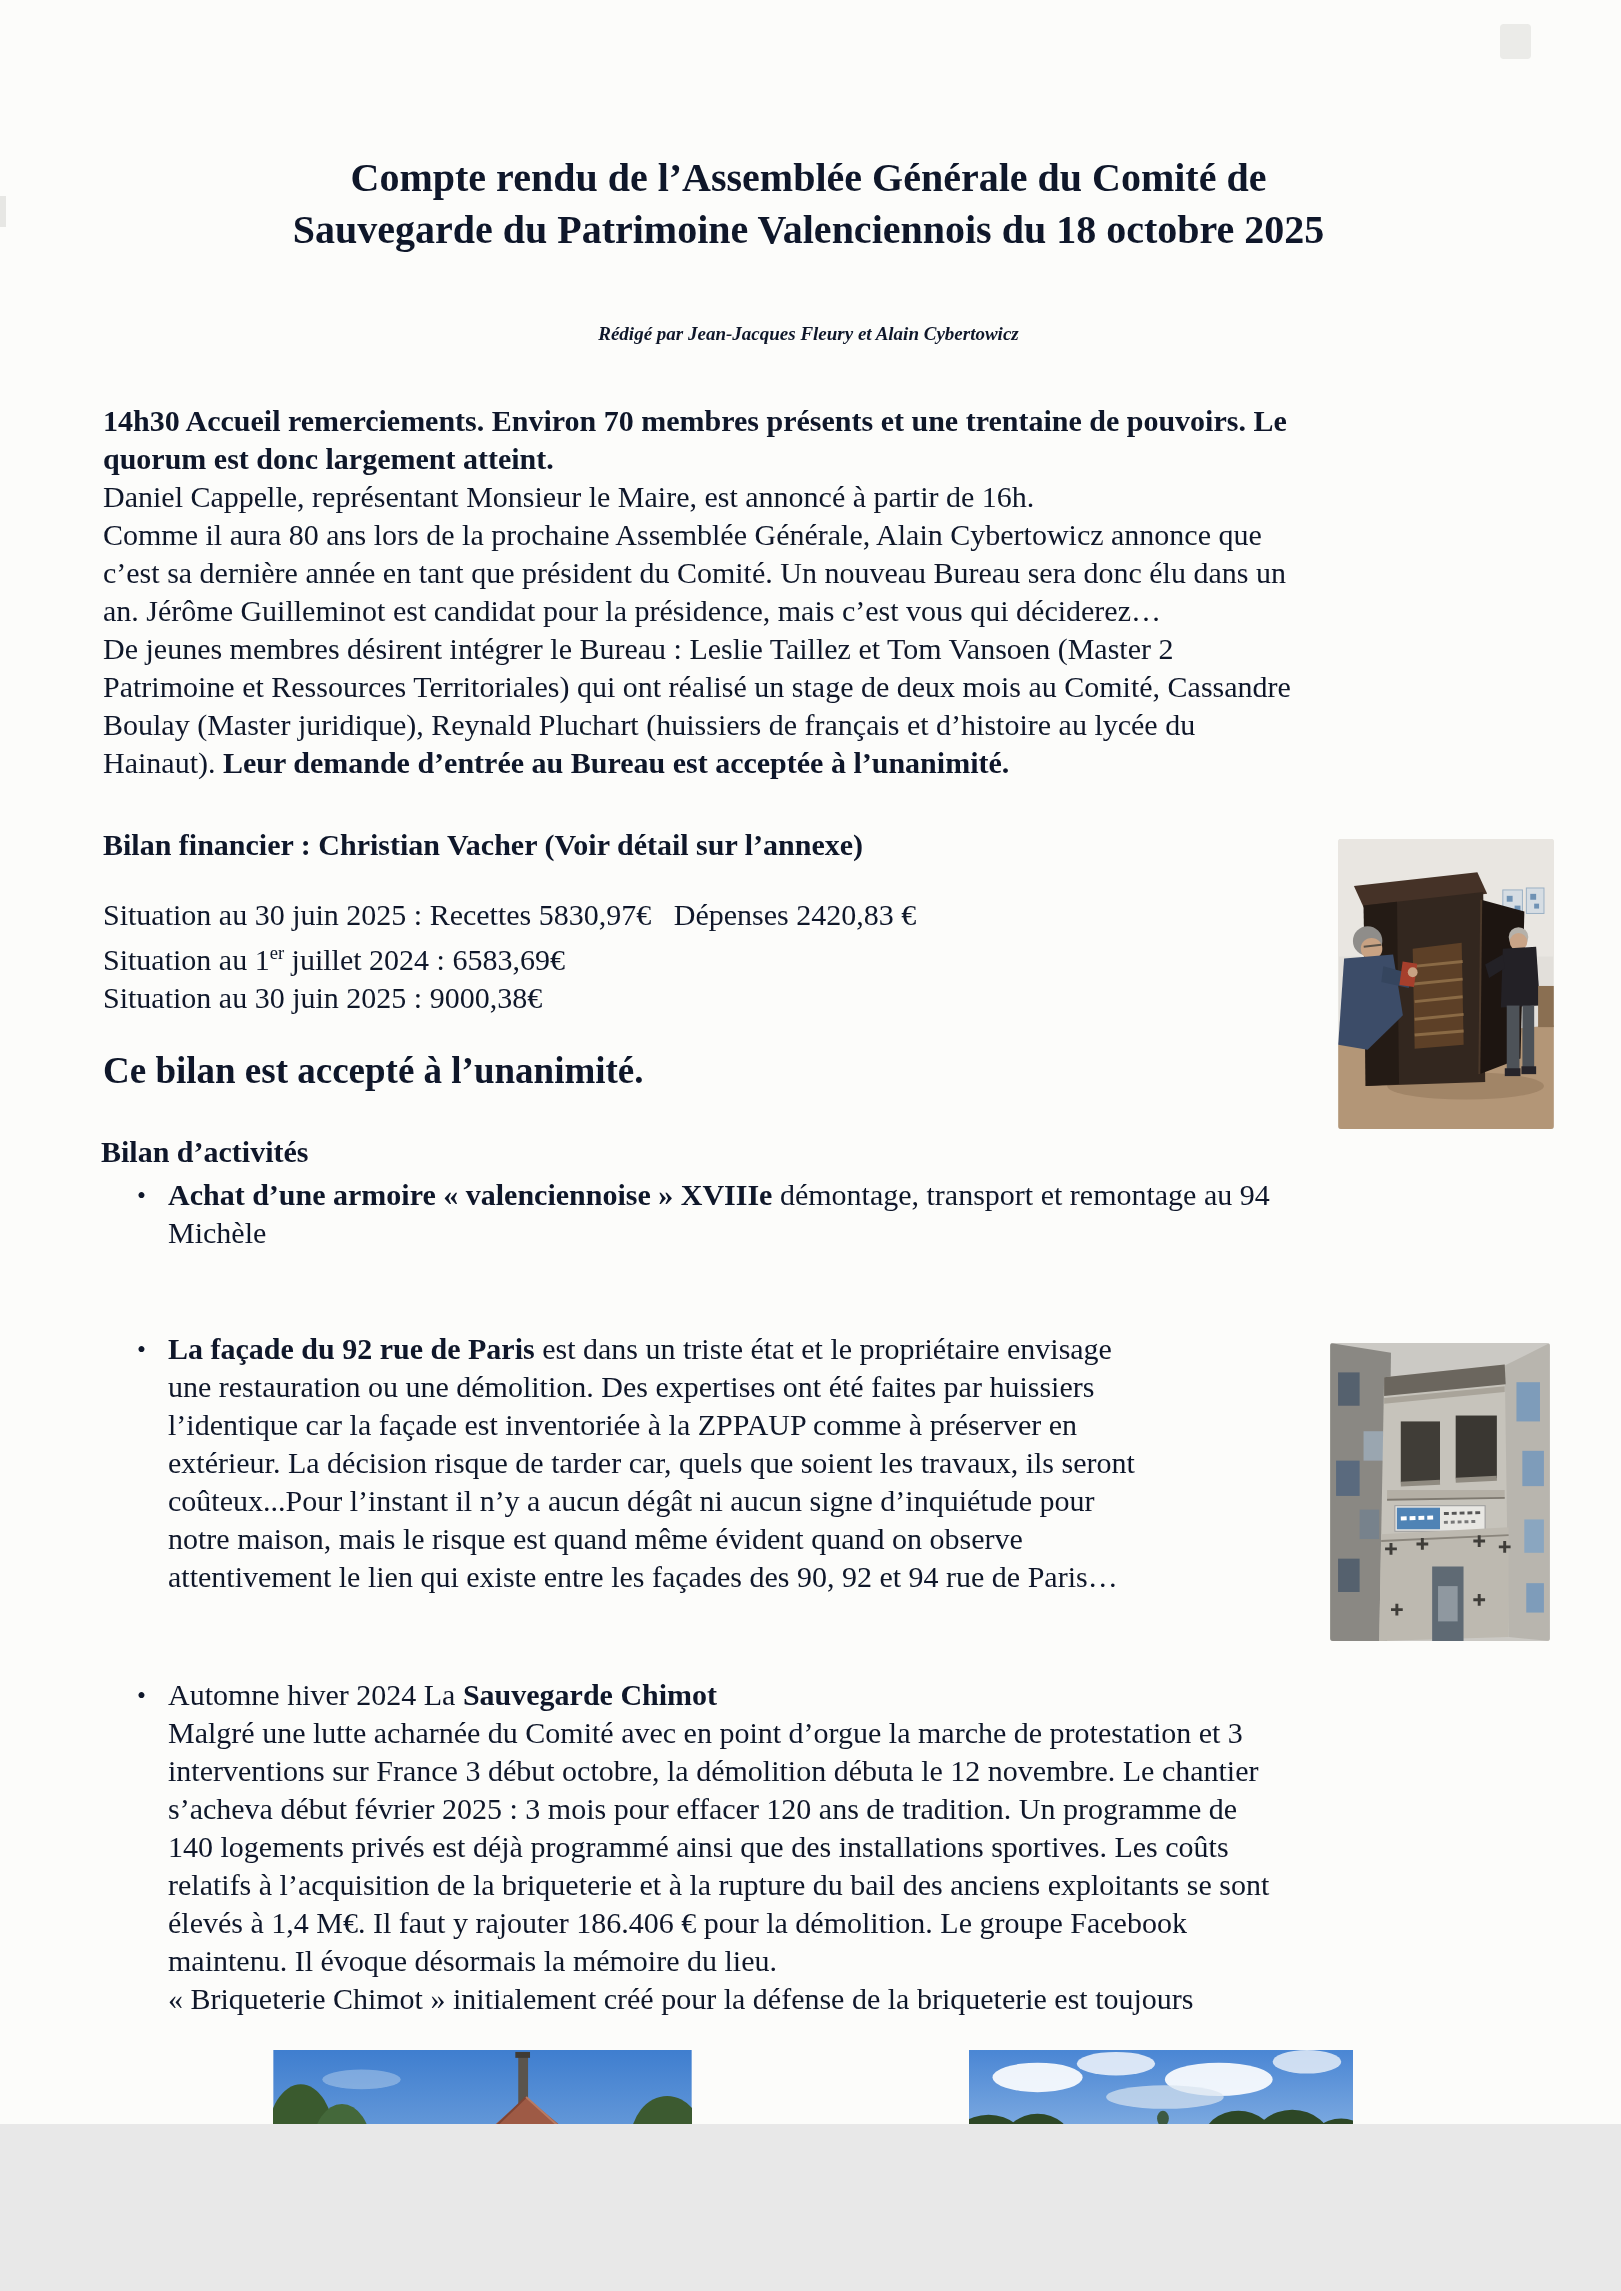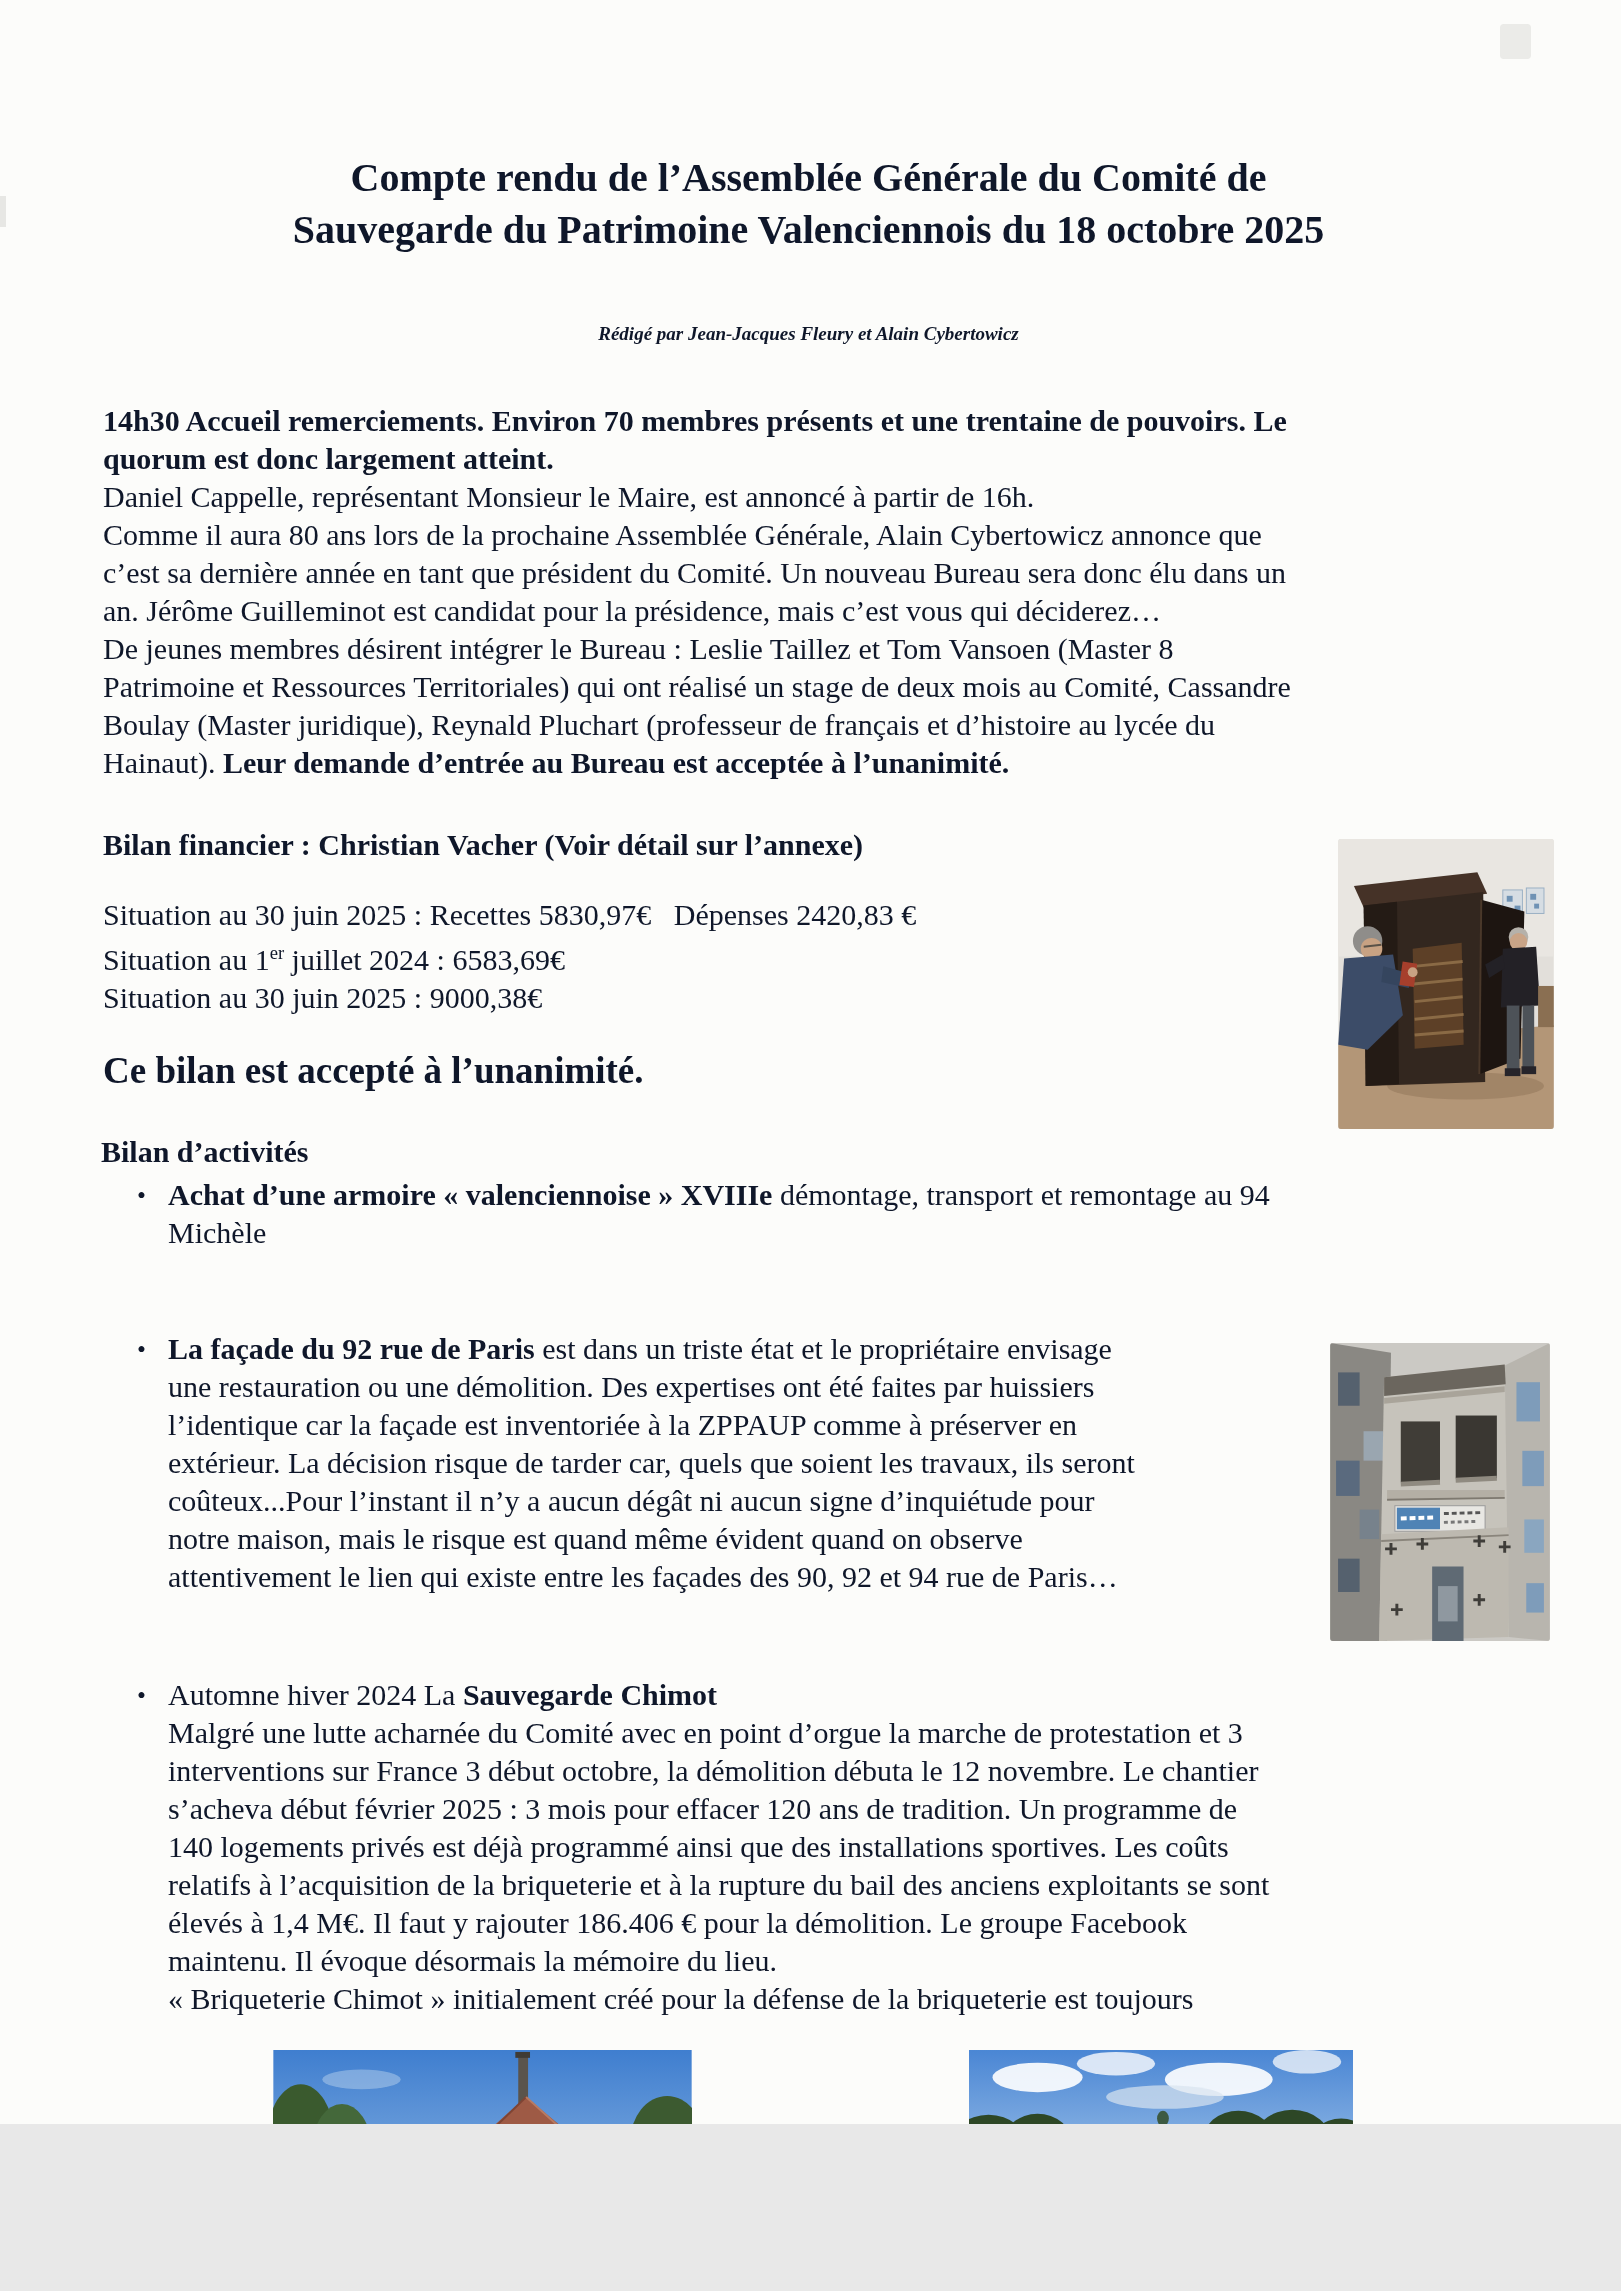"De jeunes membres désirent intégrer" span { text: 8 -> 2 }
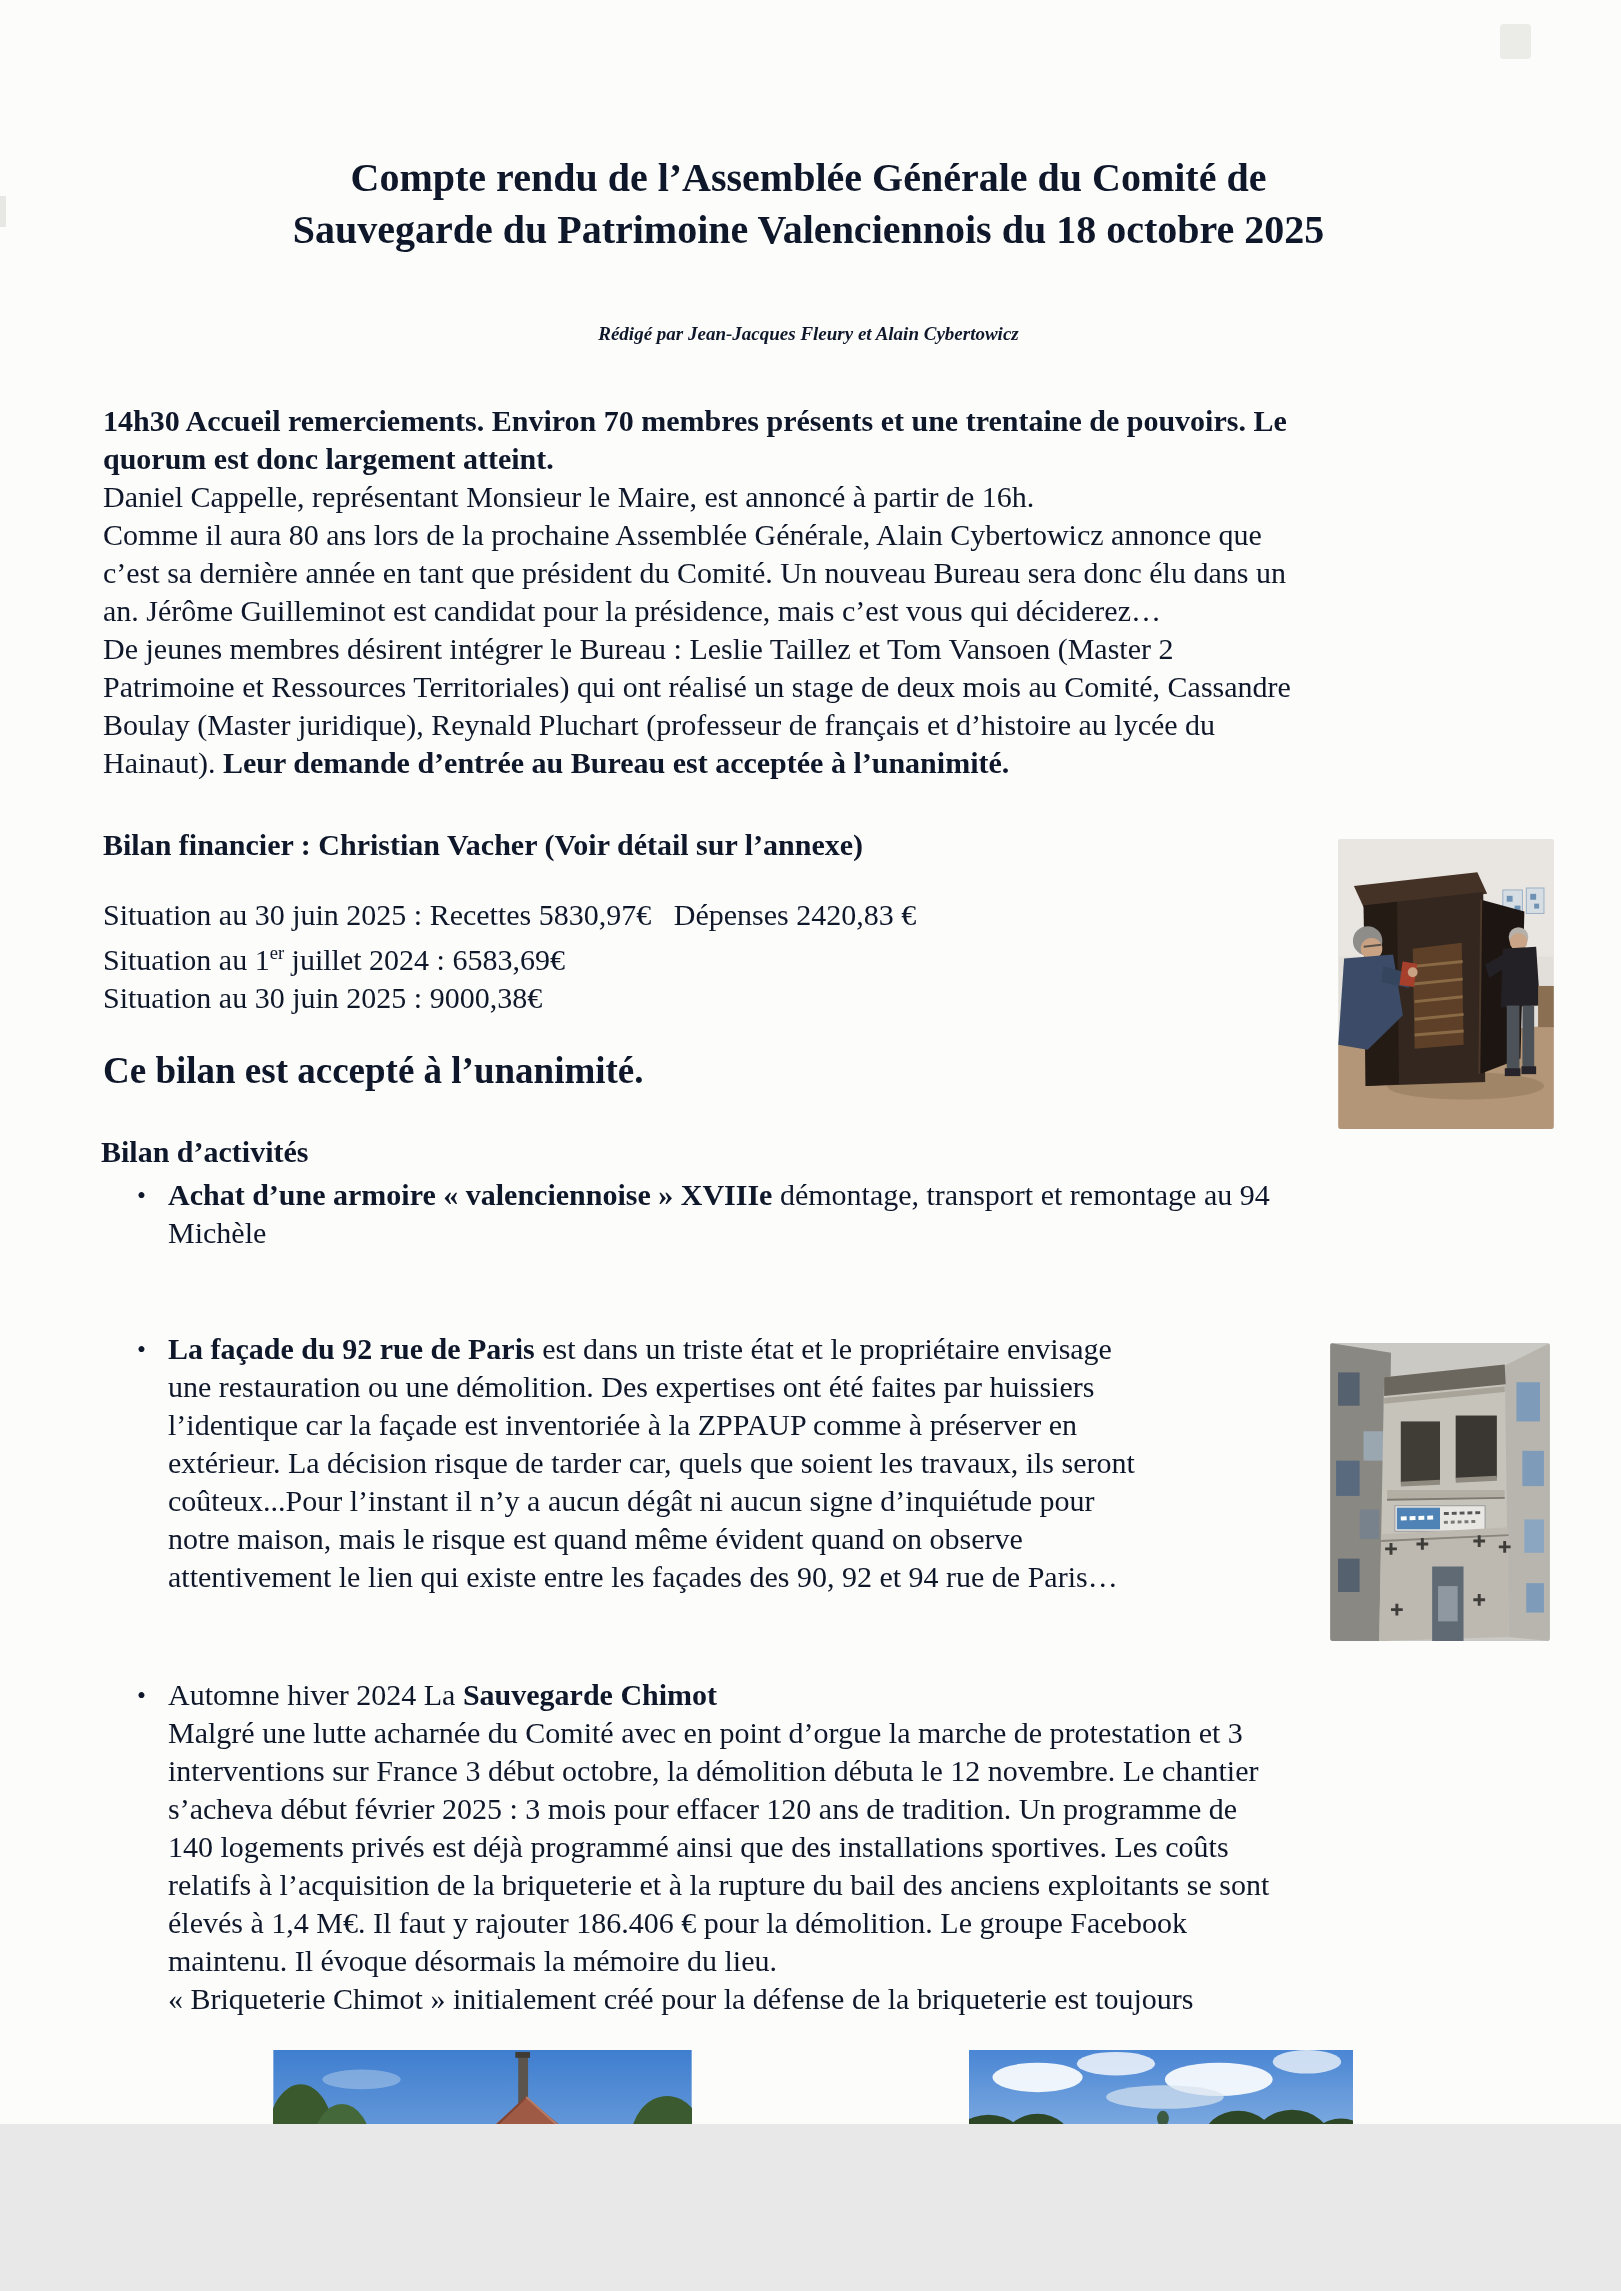"Boulay (Master juridique), Reynald" span { text: professeur -> huissiers }
